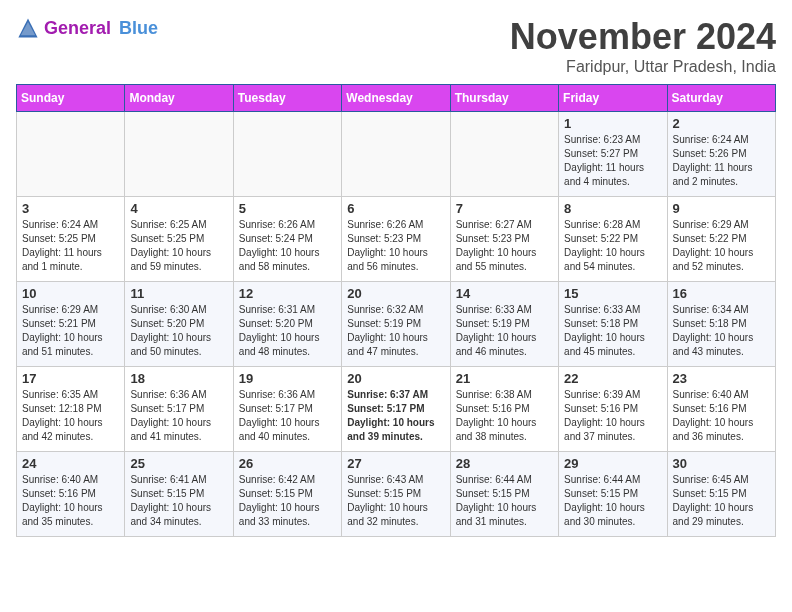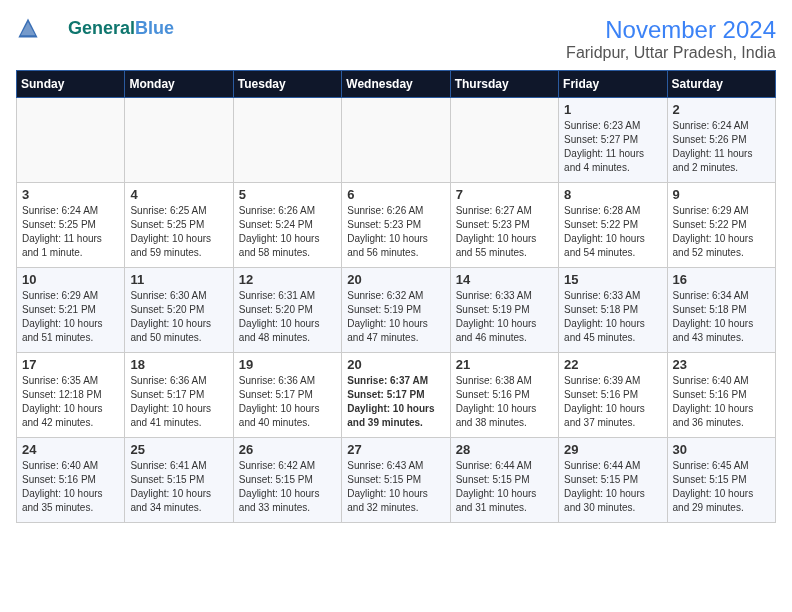"General" .logo-text-general { color: #0f766e -> #a21caf; margin-left: 24px -> none }
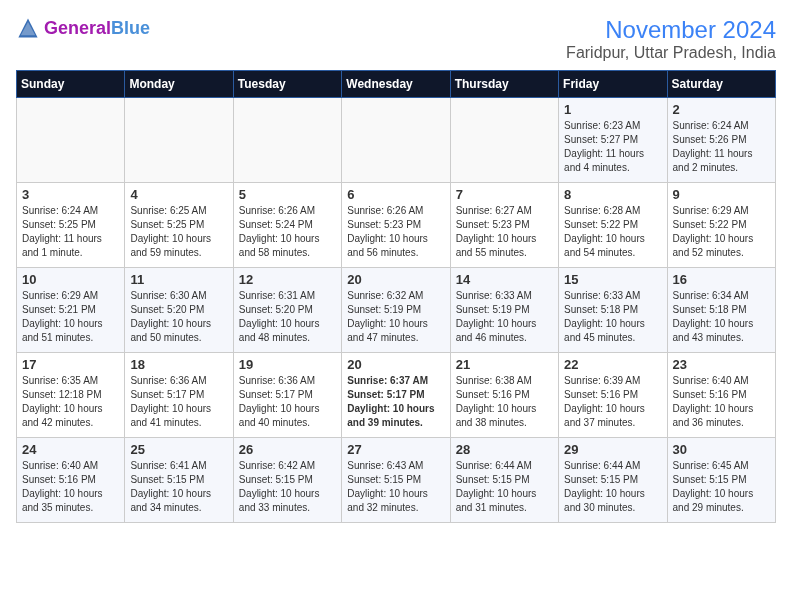"Blue" .logo-text-blue { padding-left: none -> 8px }
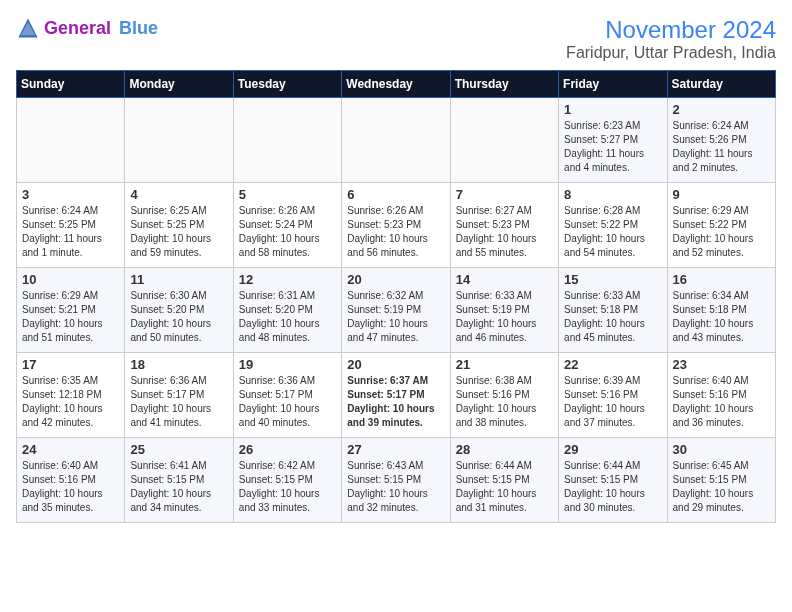"November 2024" .month-title { color: #3b82f6 -> #404040; font-size: 24px -> 36px; font-weight: normal -> bold }
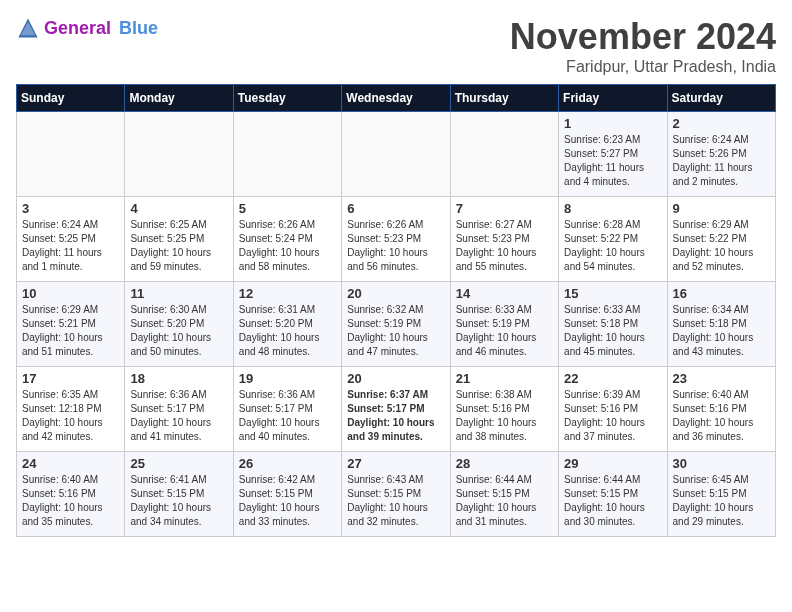"Sunday" thead tr th { background-color: #0f172a -> #d946ef }
